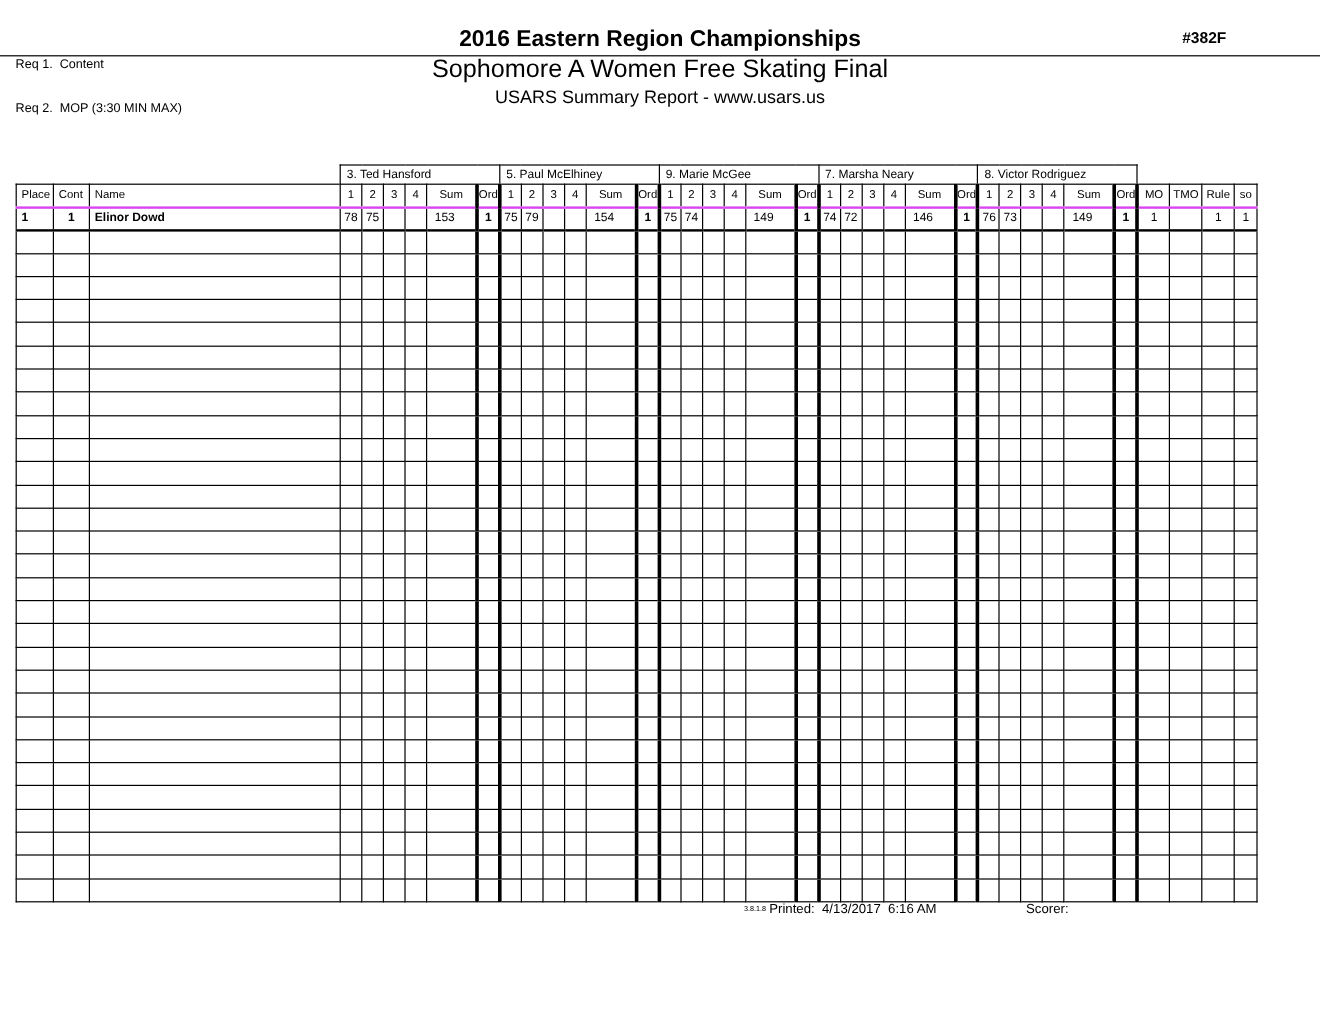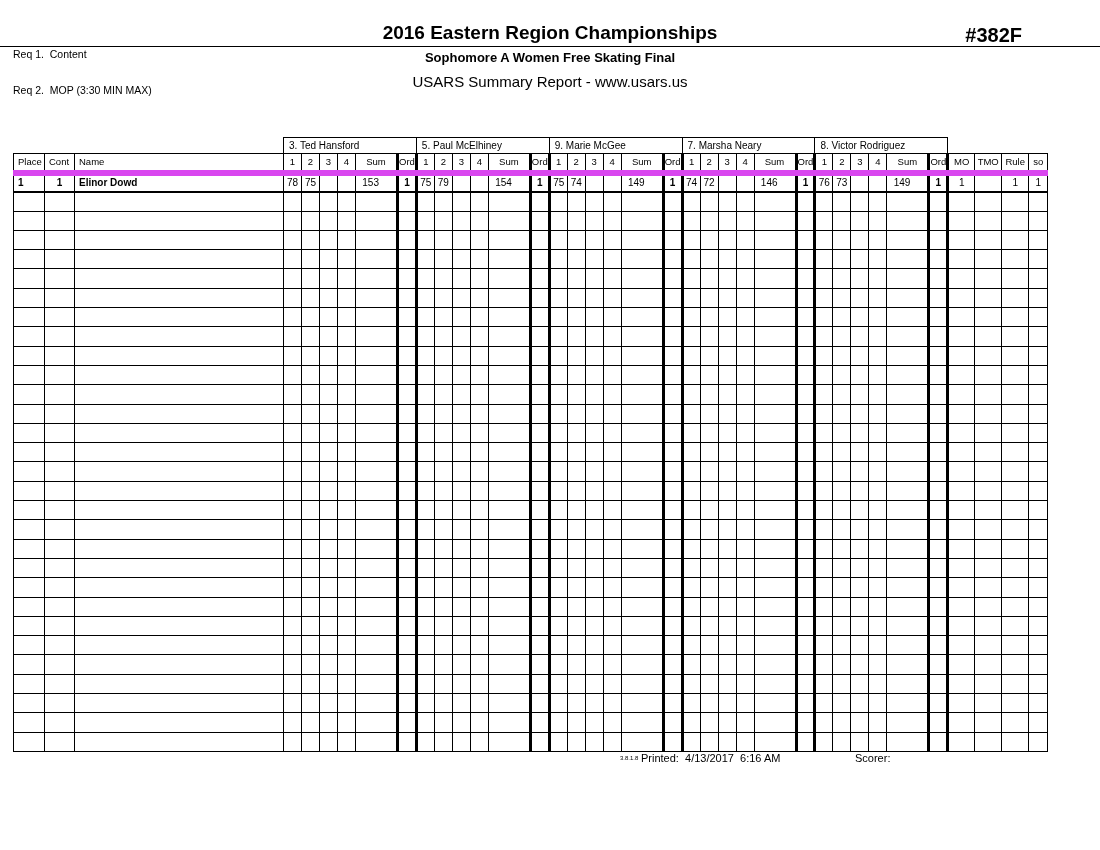"#382F" .event-number { font-size: 20px -> 13px }
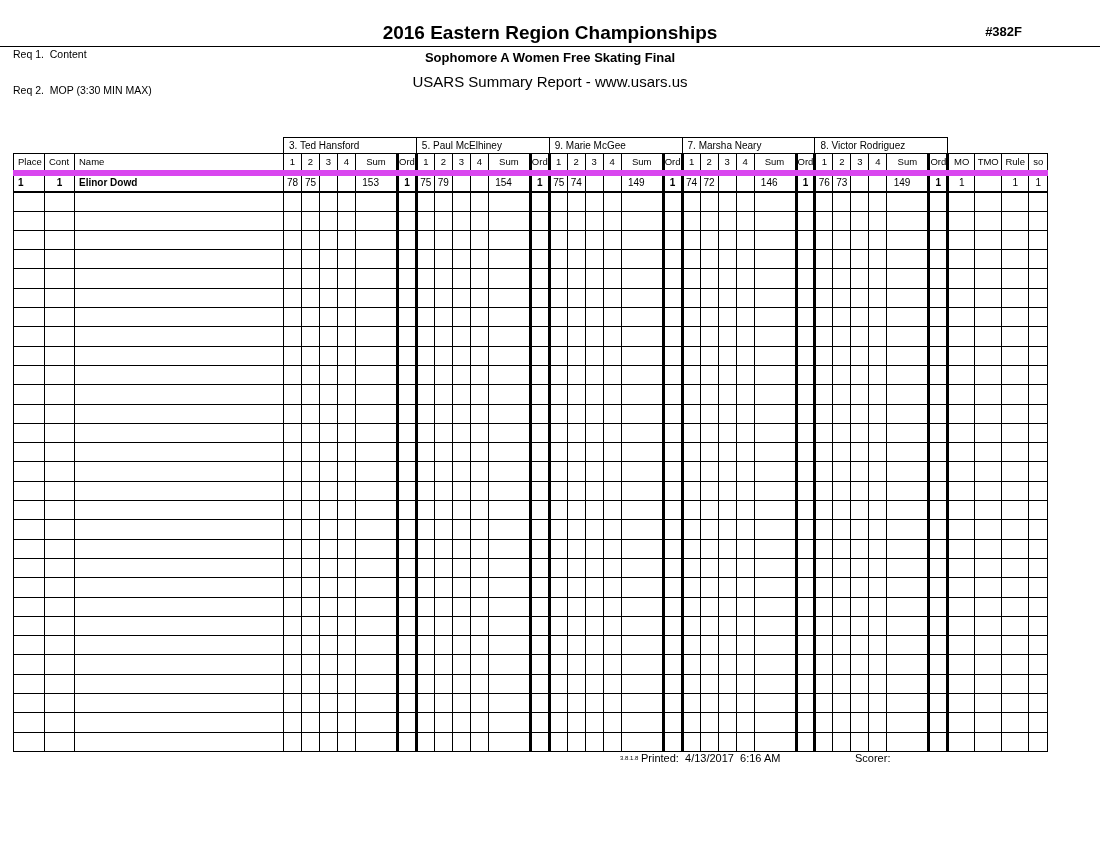"Sophomore A Women Free Skating" .event { font-size: 13px -> 21px; font-weight: bold -> normal }
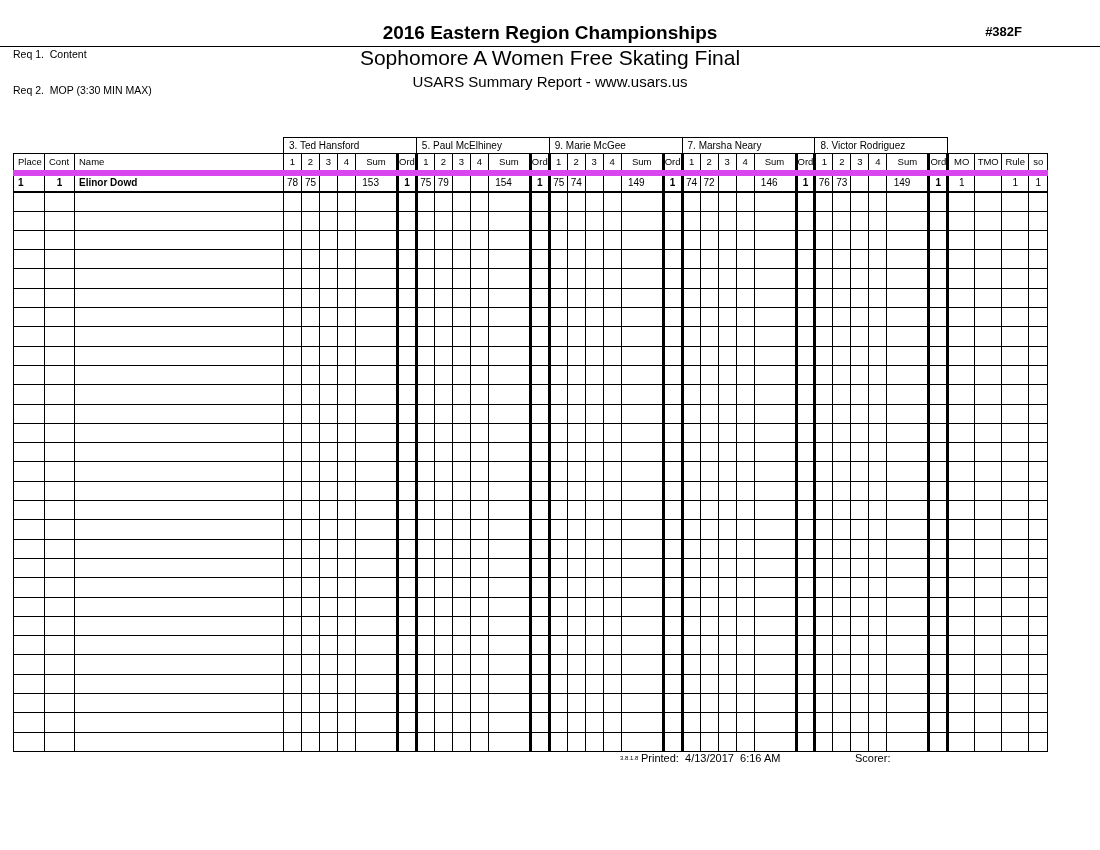"Place" td.hdr { border-bottom: 6px solid #d946ef -> 2px solid #d946ef }
